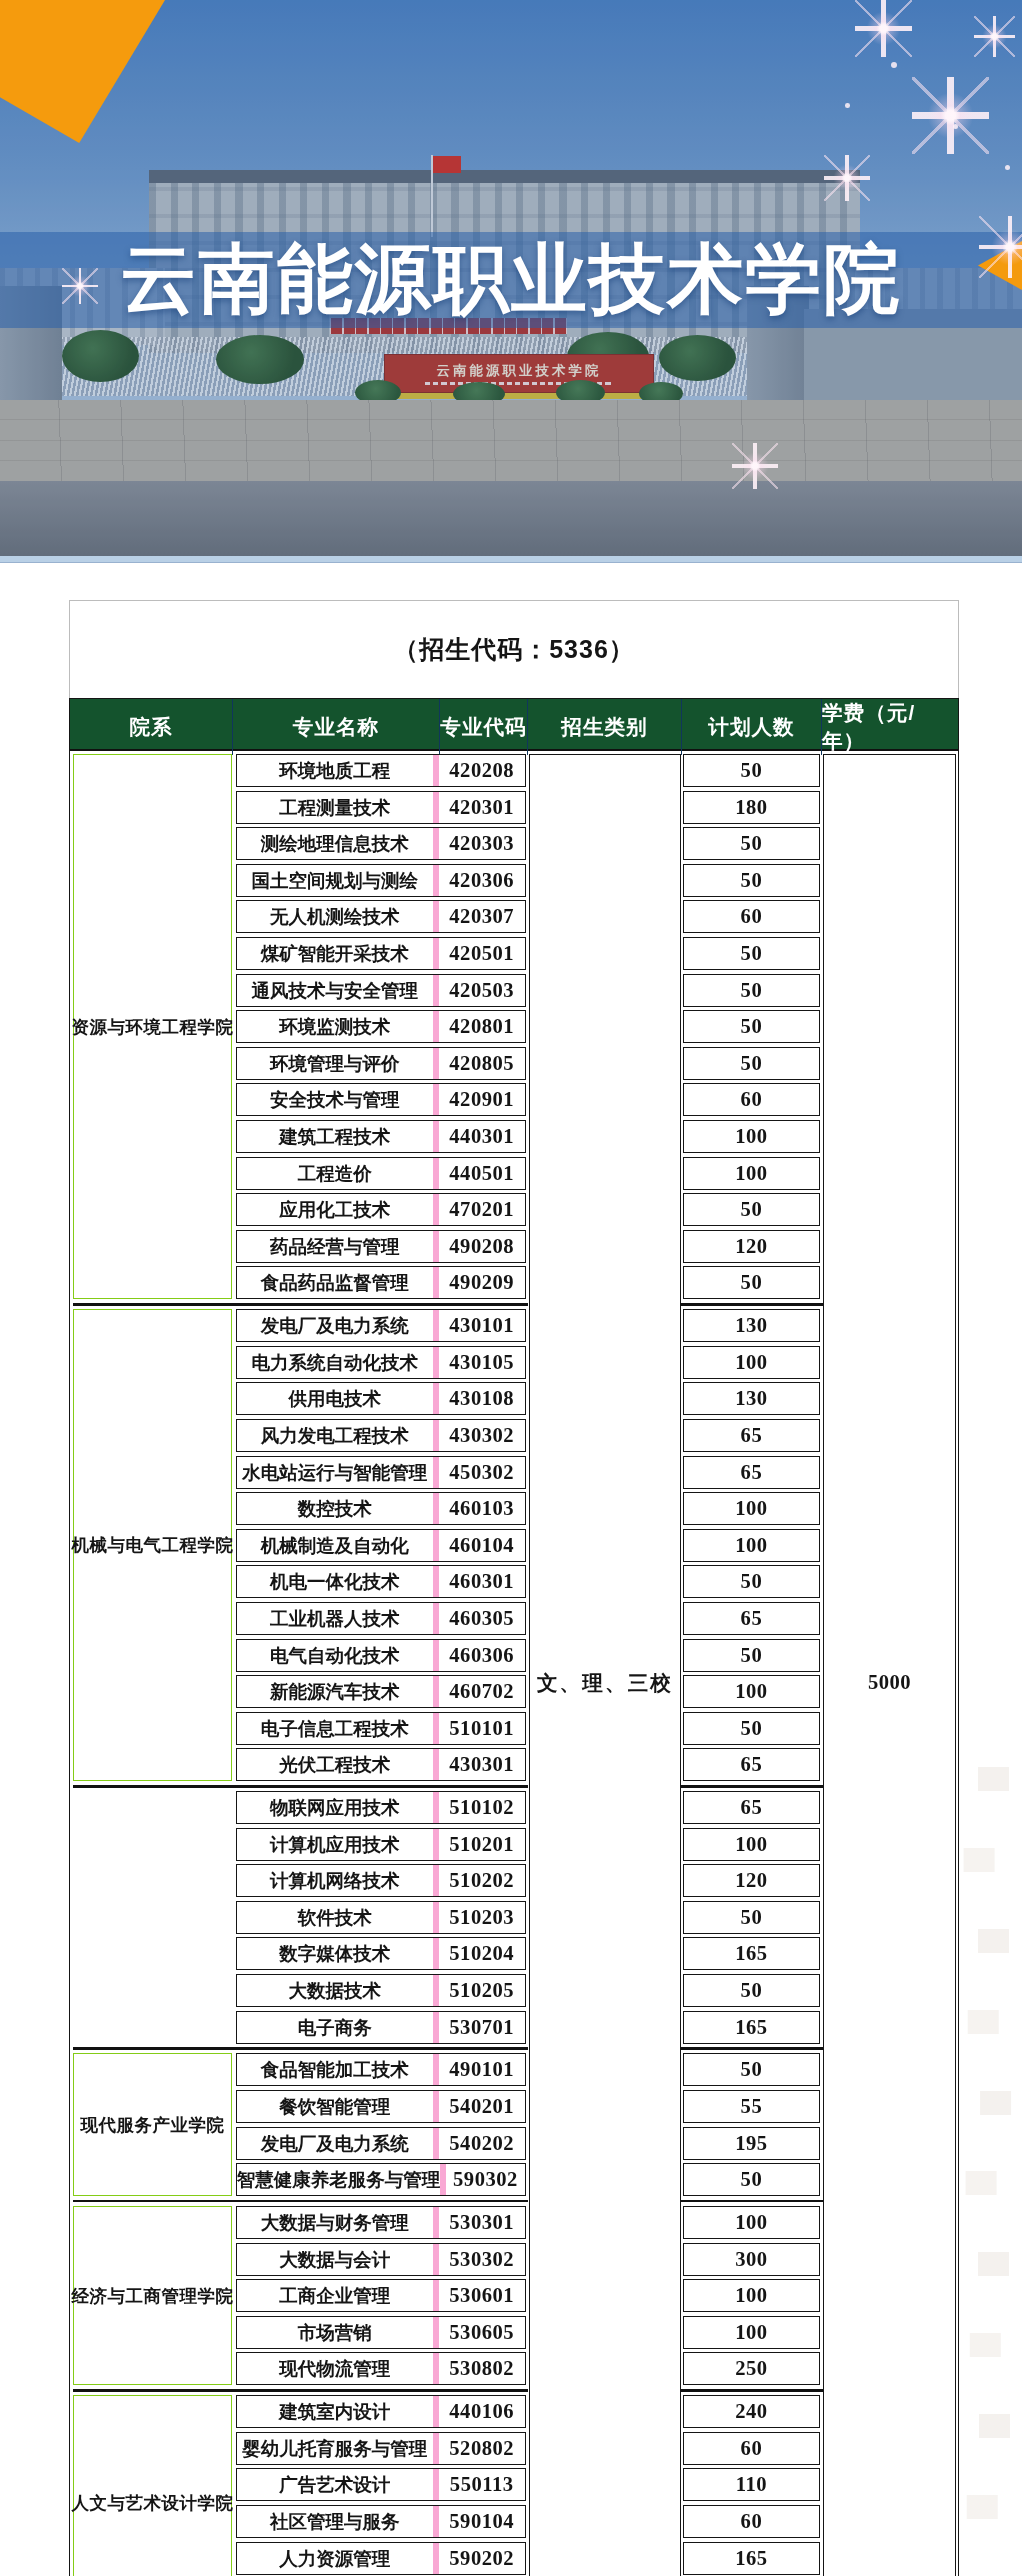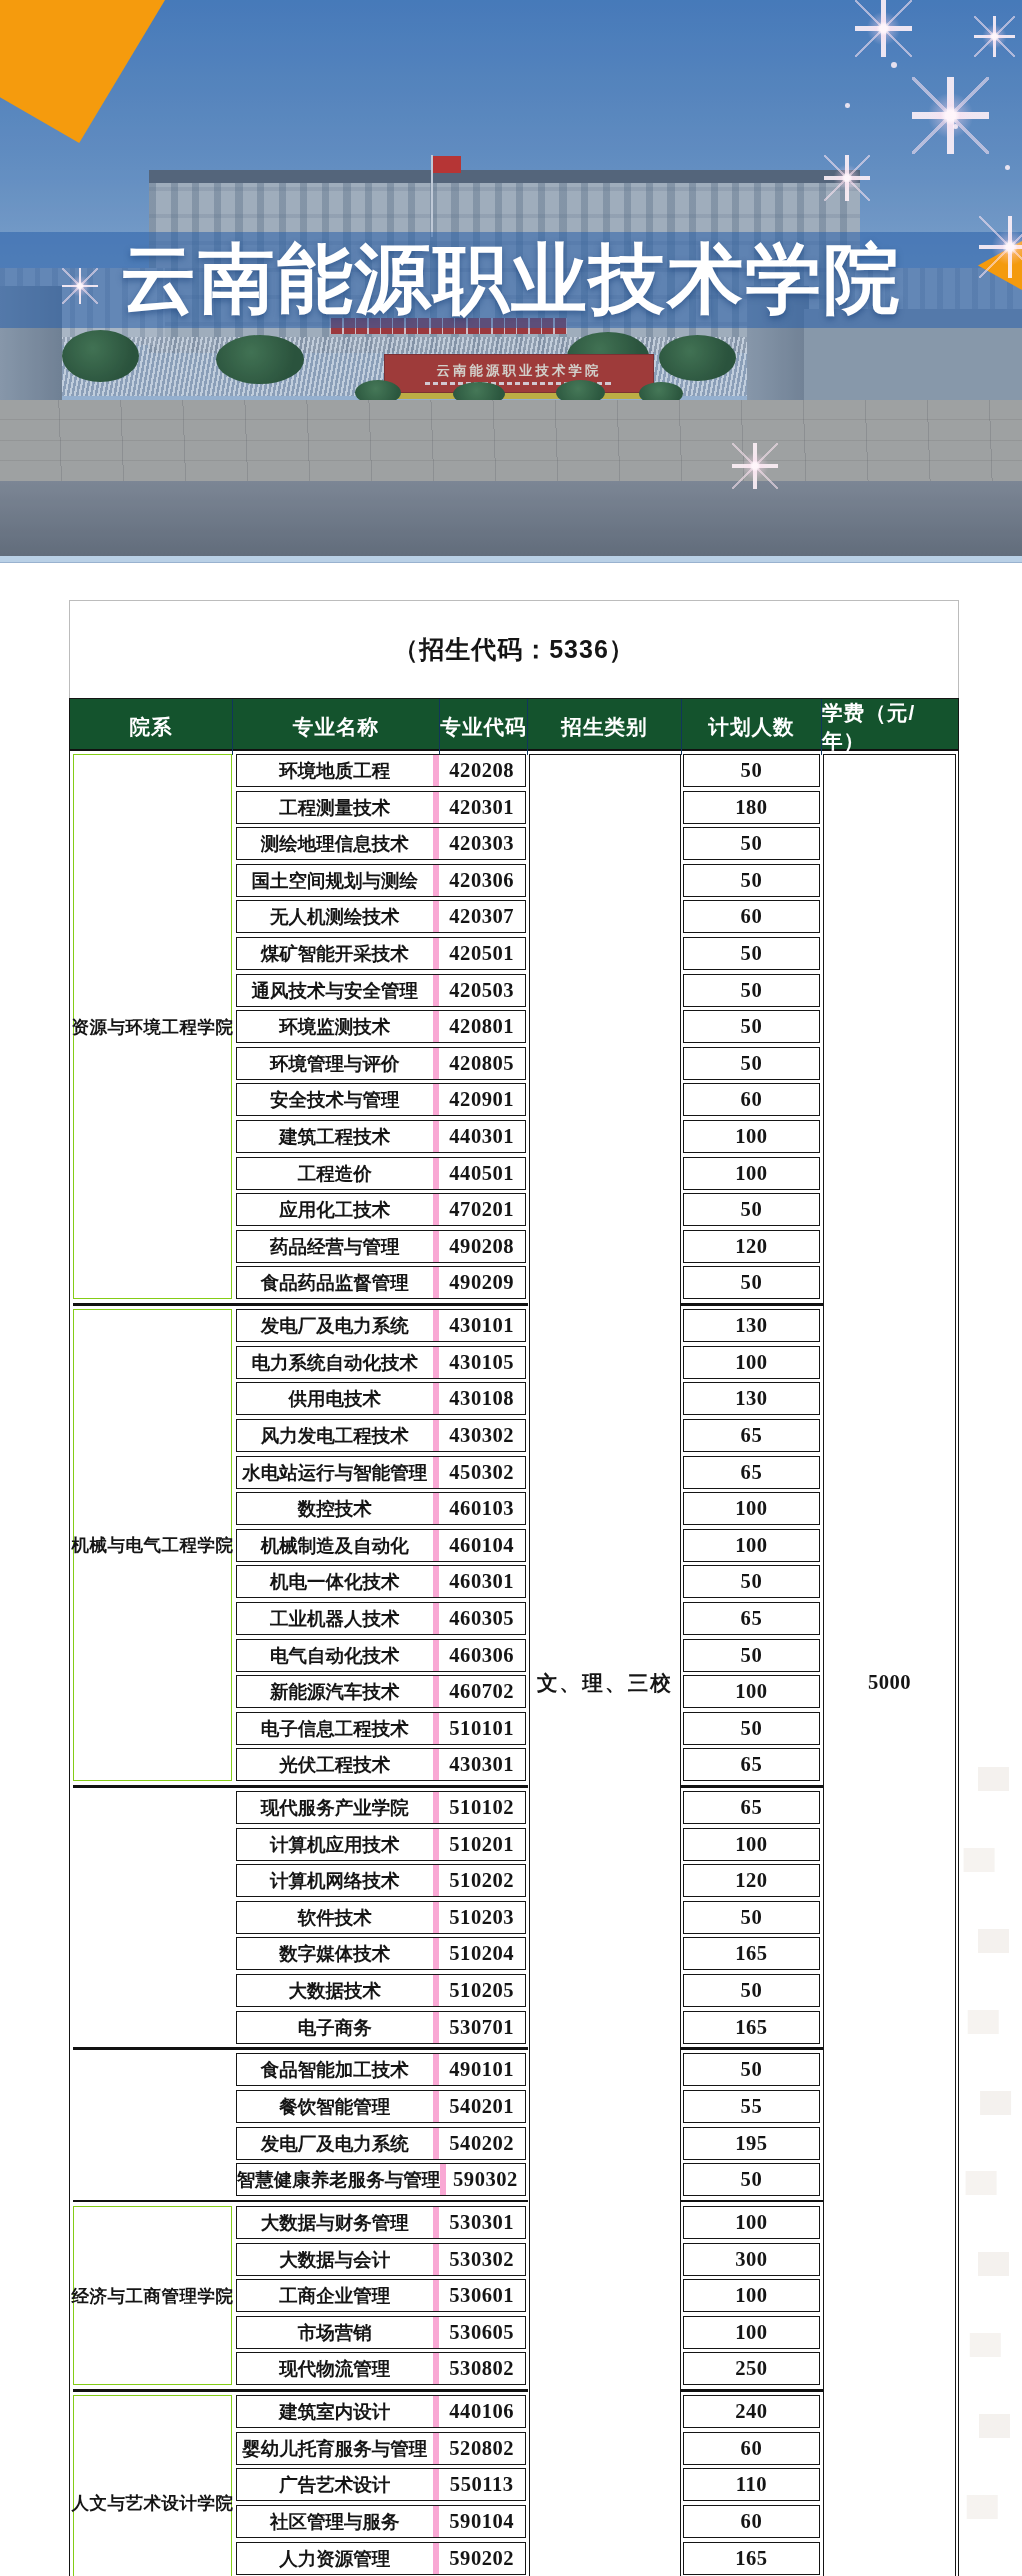"现代服务产业学院" div.nm { text: 现代服务产业学院 -> 物联网应用技术 }
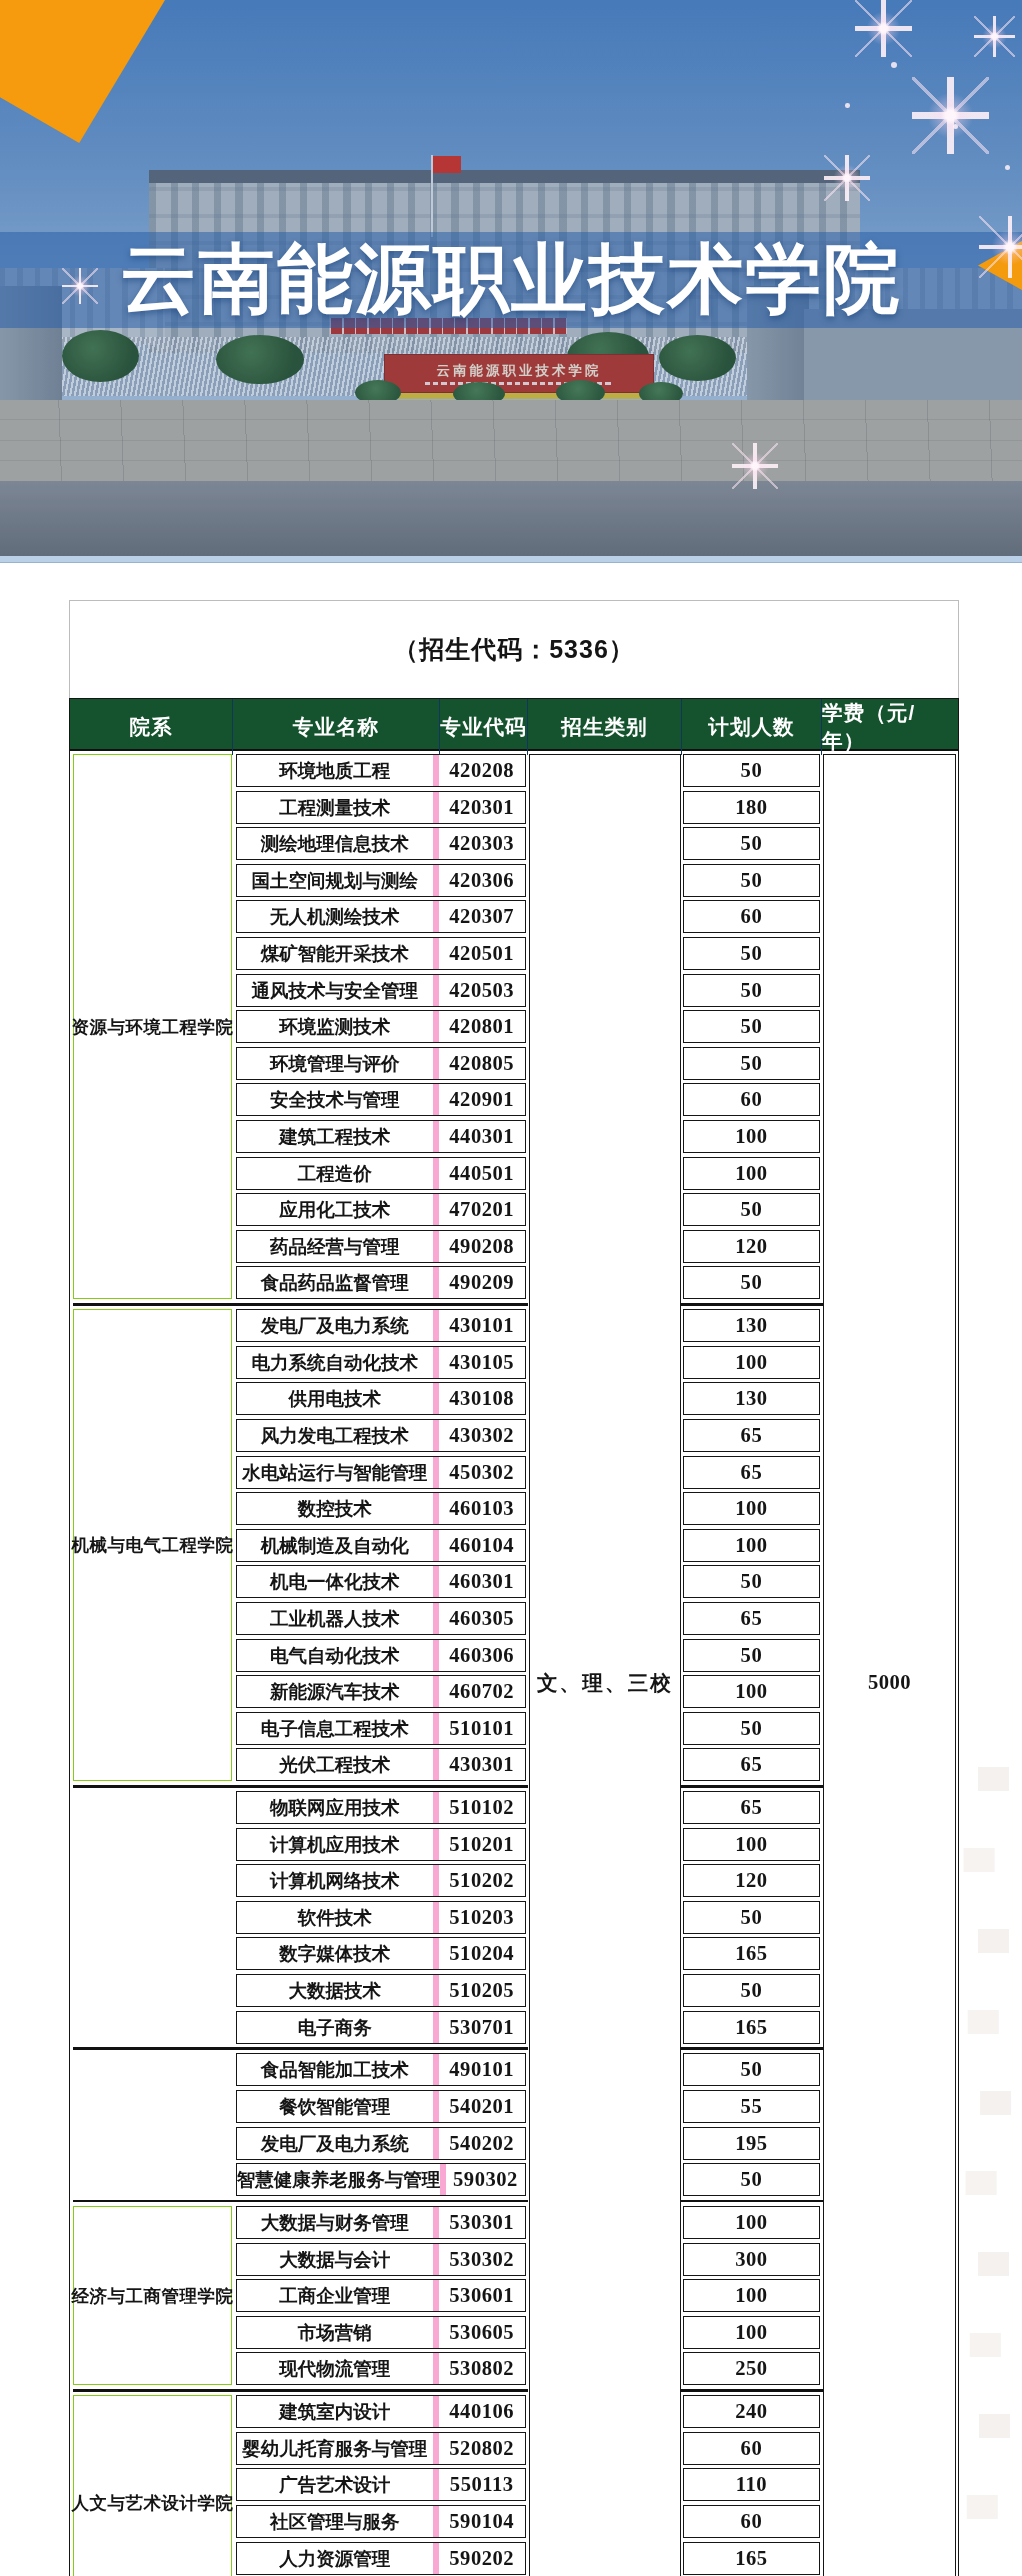"现代服务产业学院" div.college-cell { html: none -> <div>现代服务产业学院</div> }
